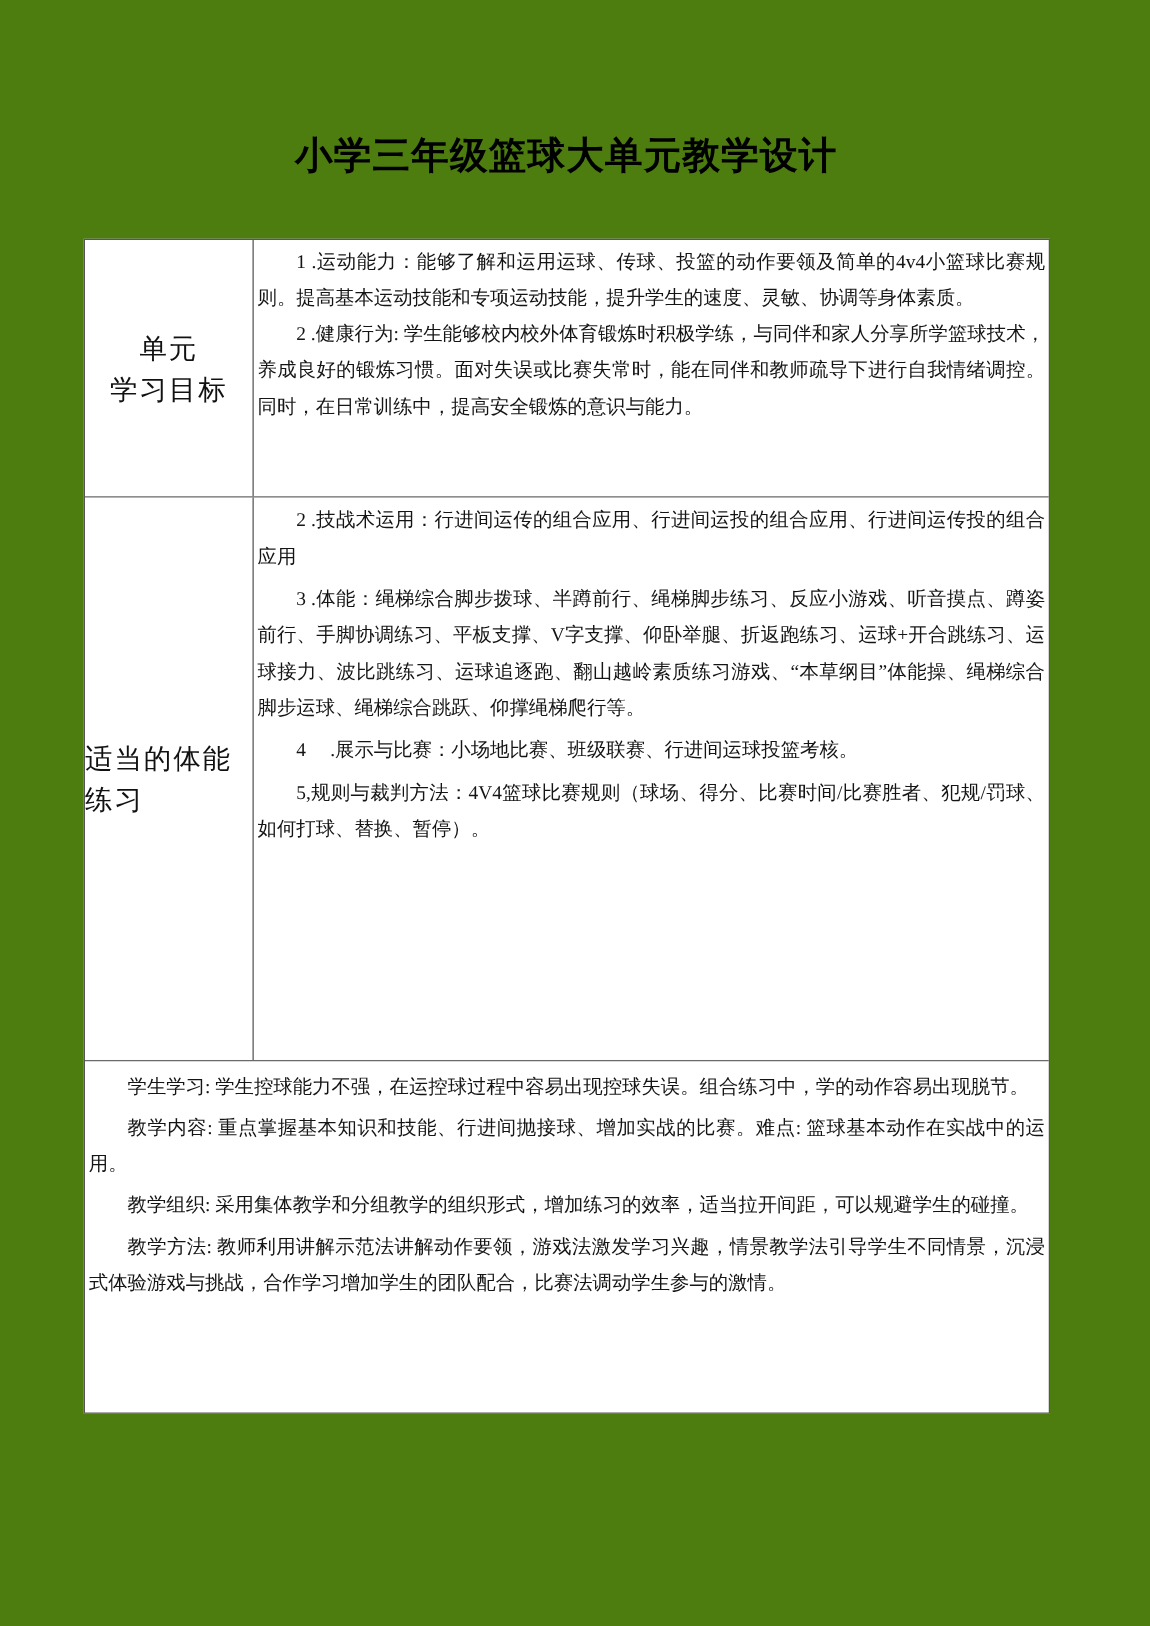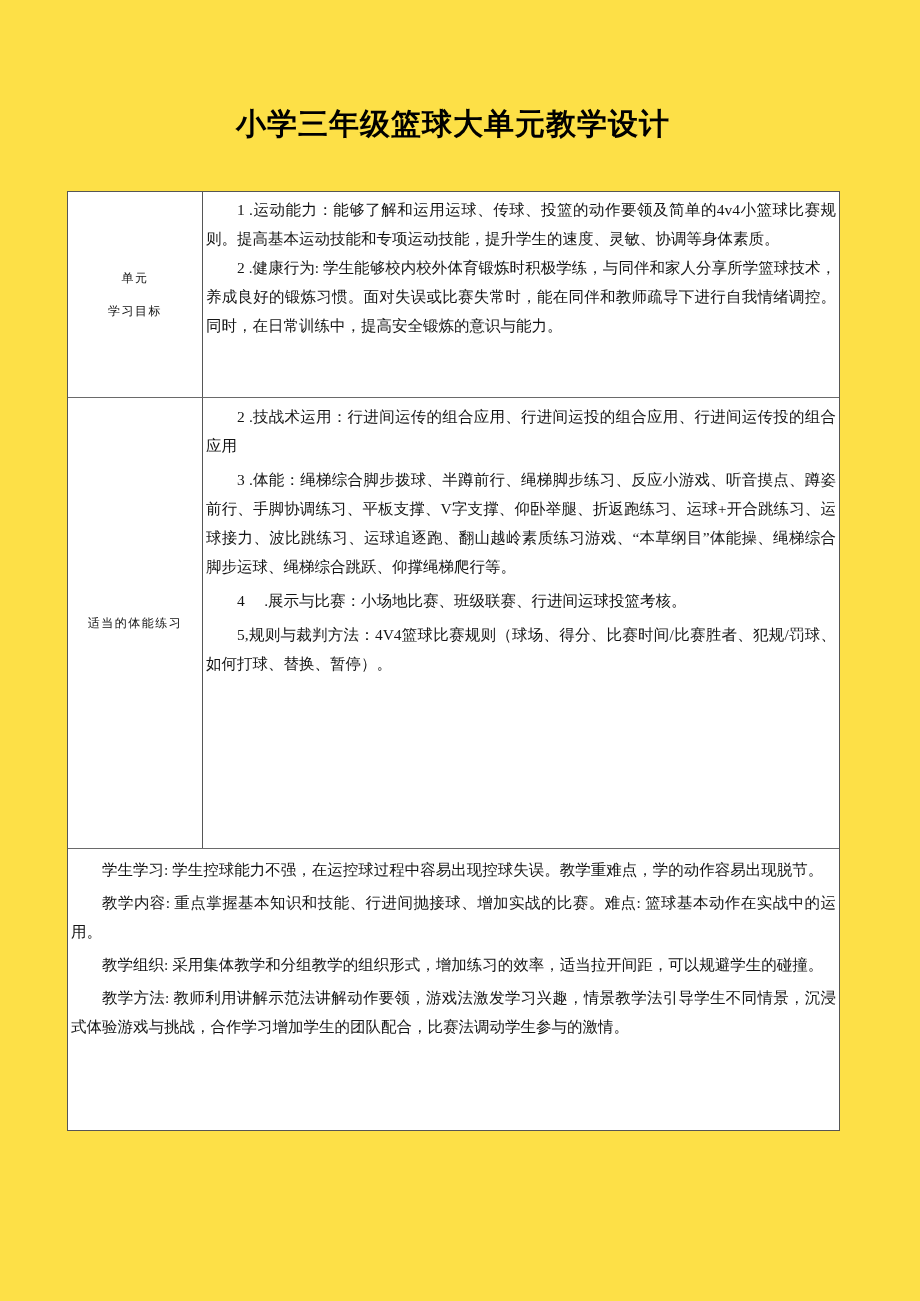"小学三年级篮球大单元教学设计" .page { background: #fde047 -> #4d7c0f }
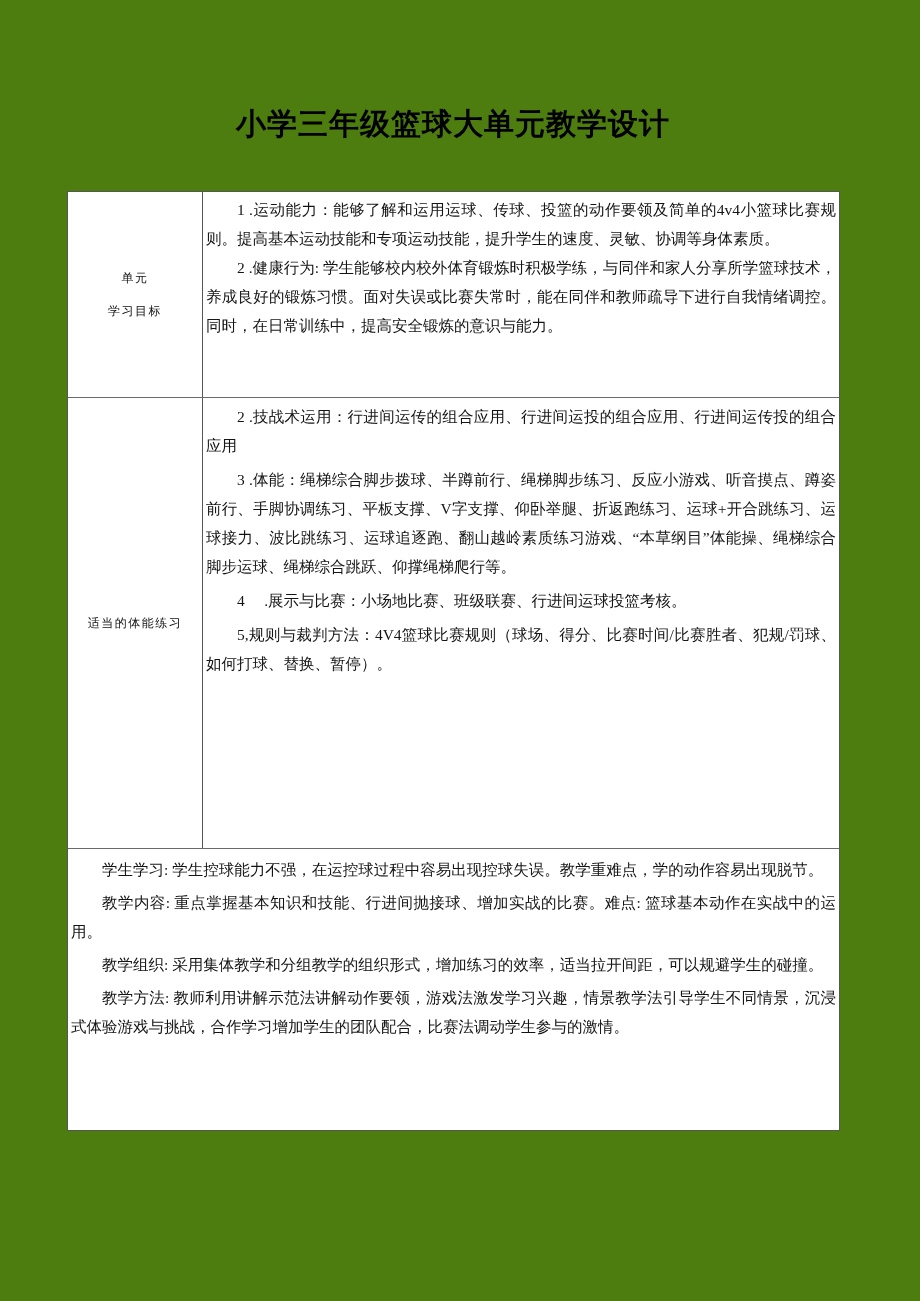"单元" .h-cell { font-size: 12px -> 22px }
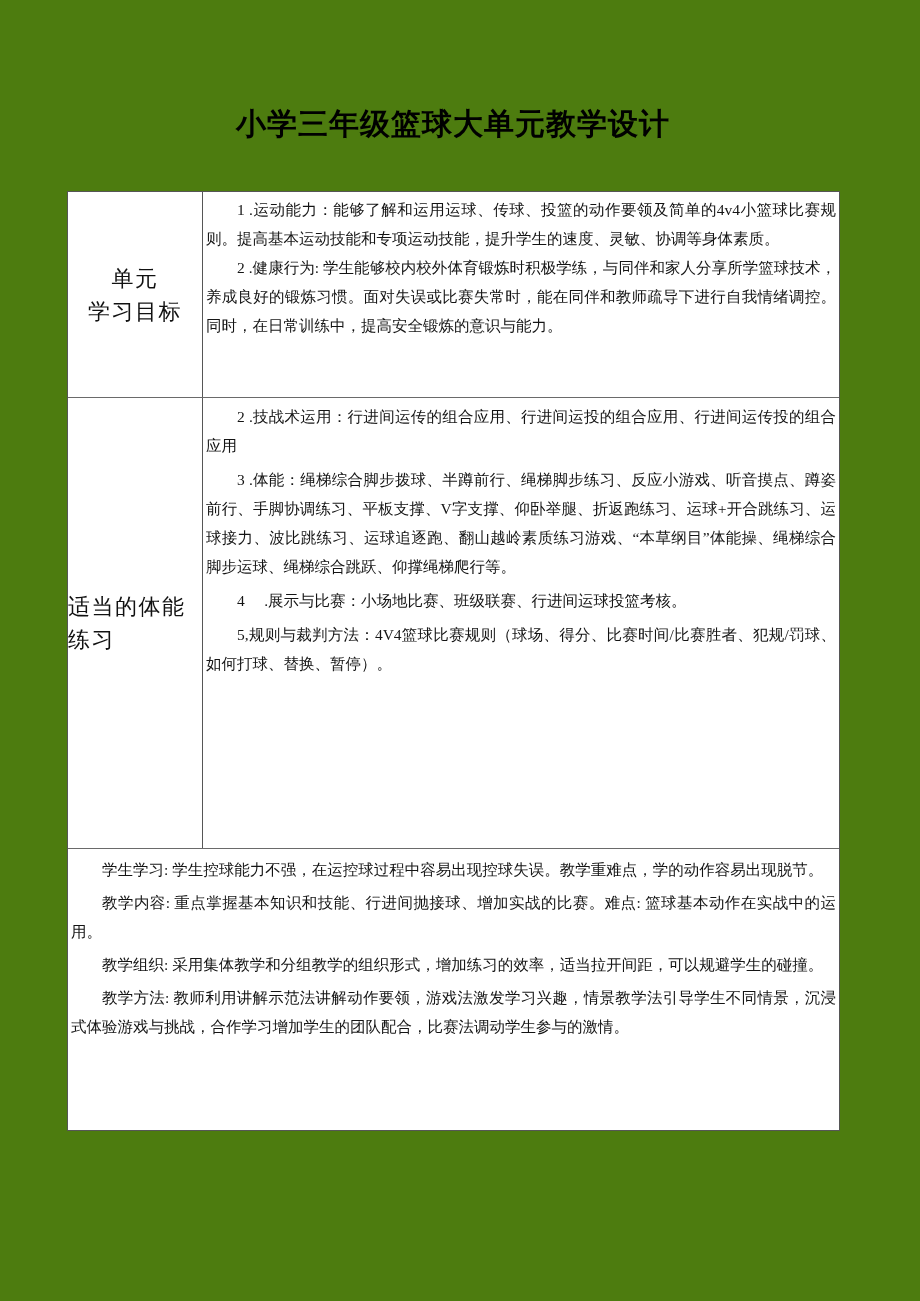"学生学习:" p { text: 教学重难点 -> 组合练习中 }
